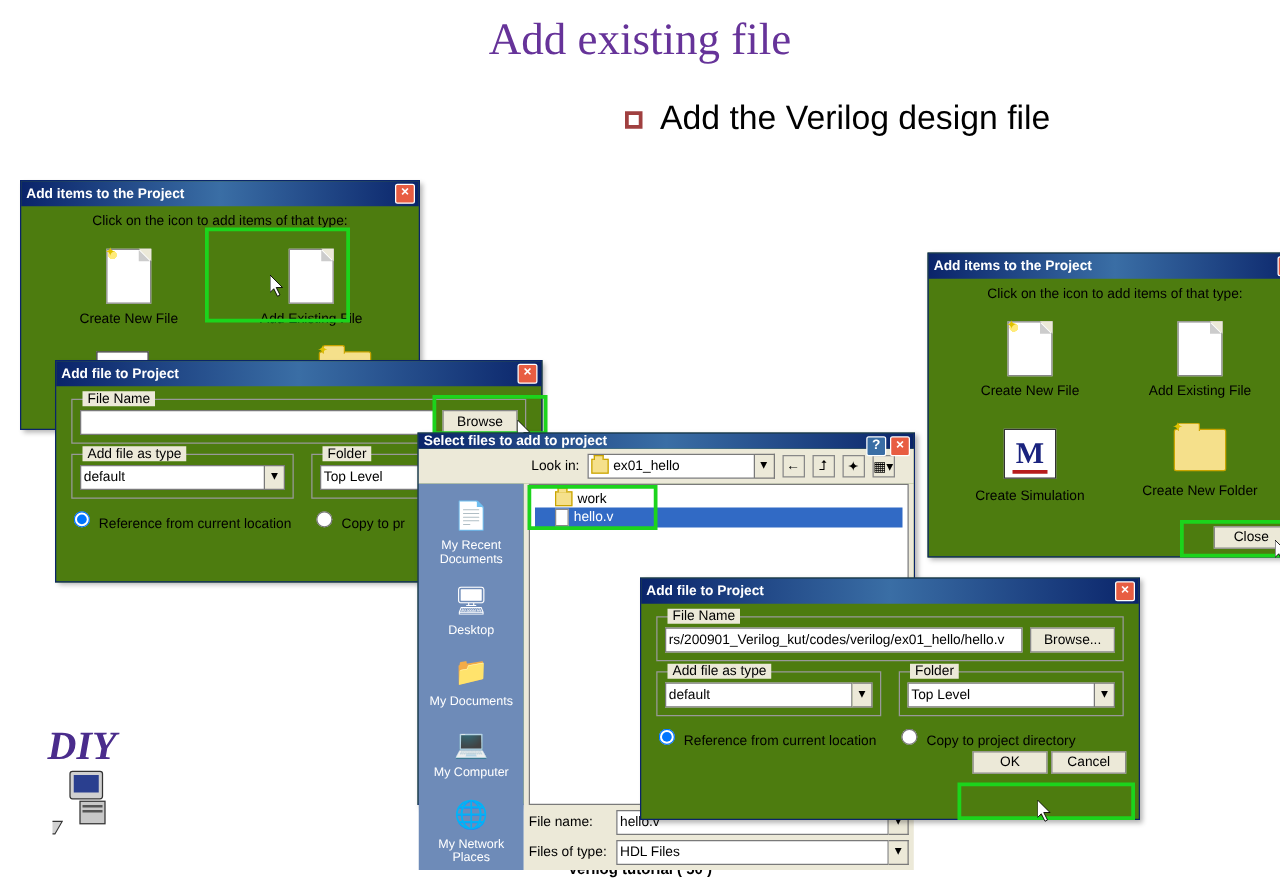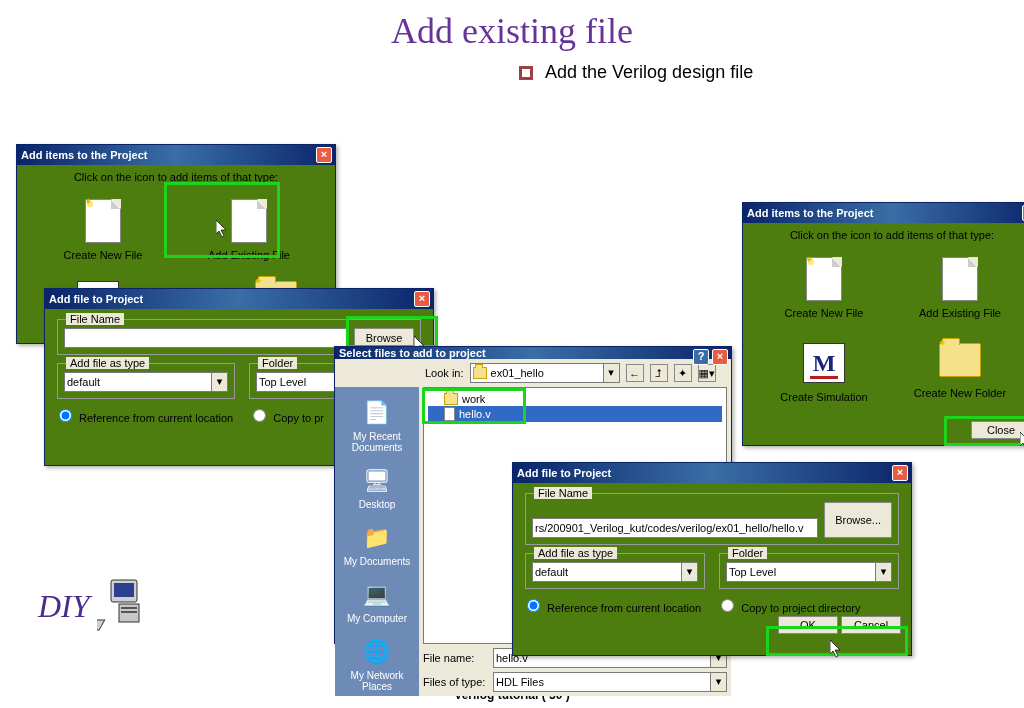"Add the Verilog design file" .subtitle { font-size: 18px -> 27px; margin-left: 19px -> none; top: 62px -> 79px }
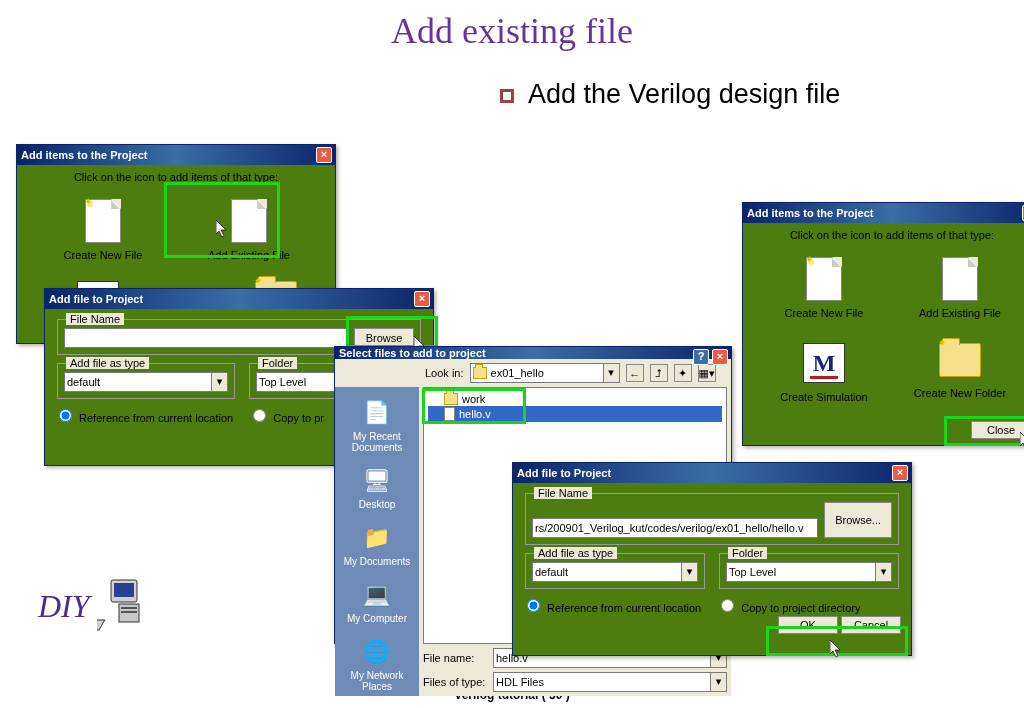"rs/200901_Verilog_kut/codes/verilog/ex01" input.text-input { margin-top: 16px -> none }
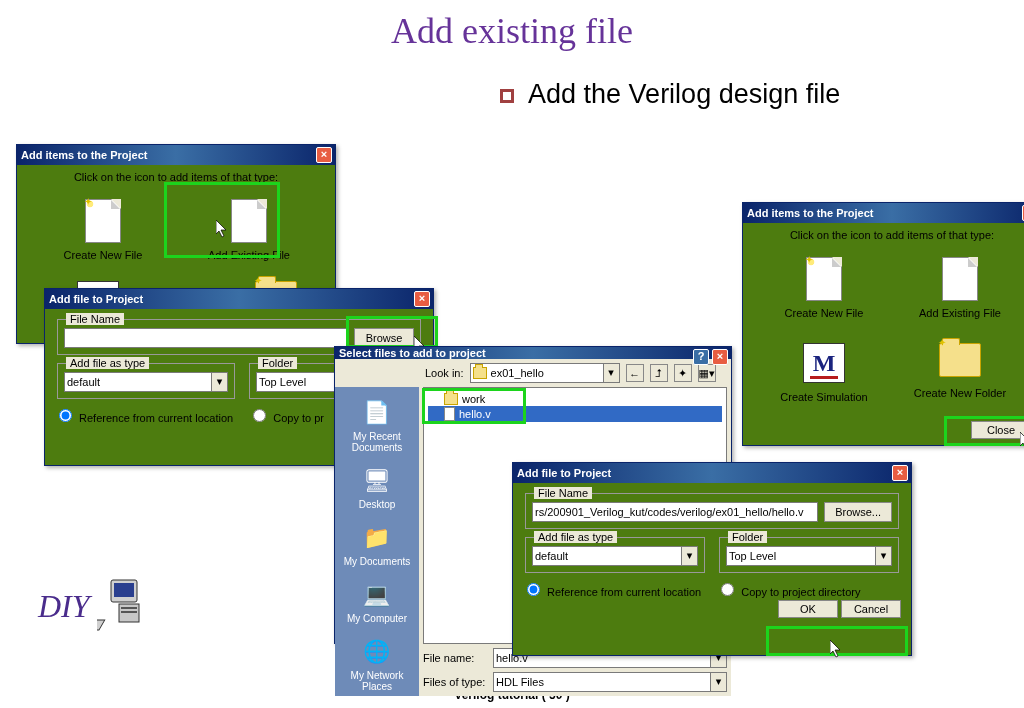"DIY" .diy-text { font-weight: normal -> bold }
